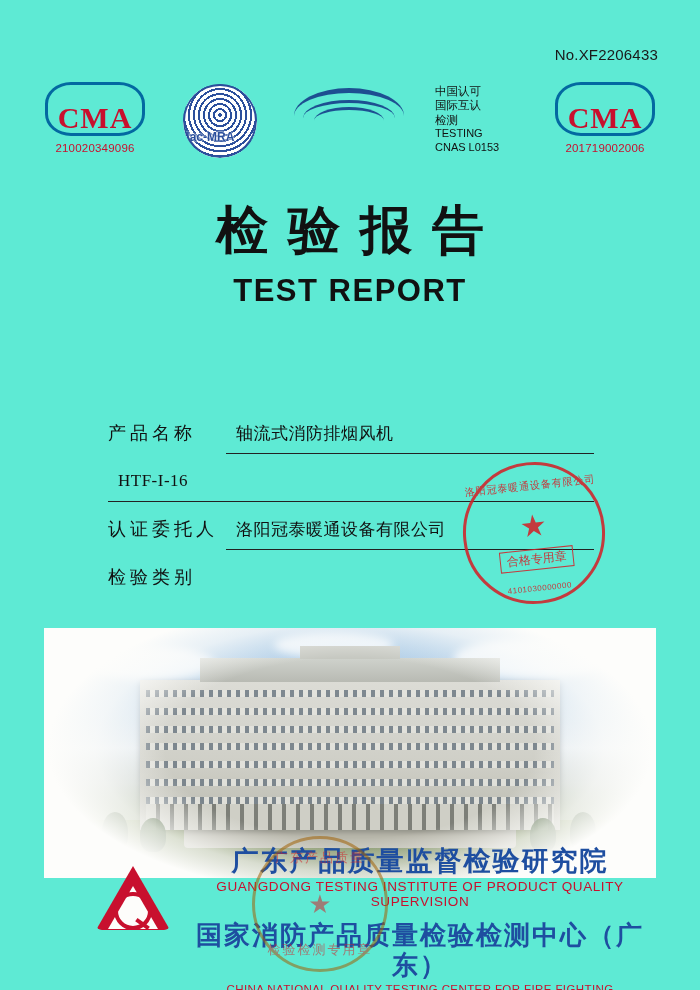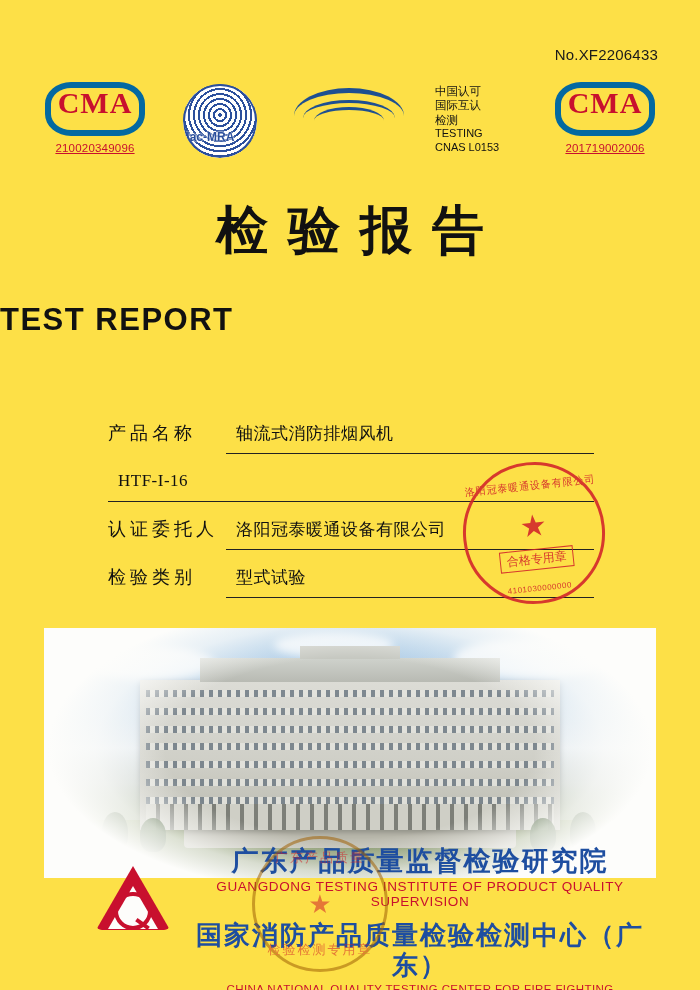"No.XF2206433" .page { background: #fde047 -> #5eead4 }
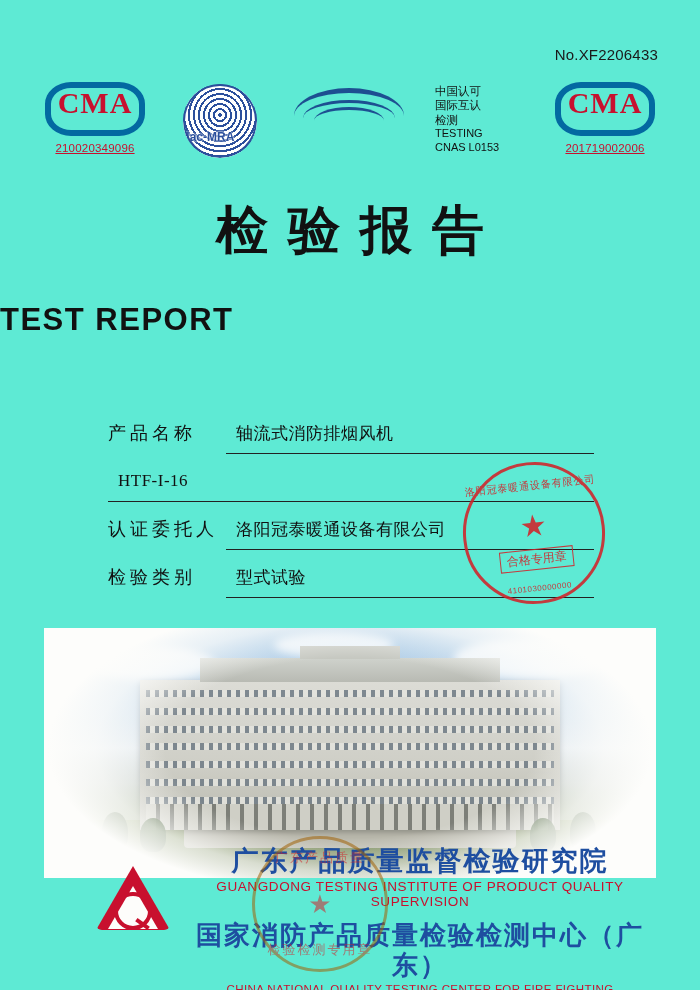"CMA" .cma-mark { align-items: flex-start -> flex-end; border: 6px solid #0369a1 -> 3px solid #0369a1 }
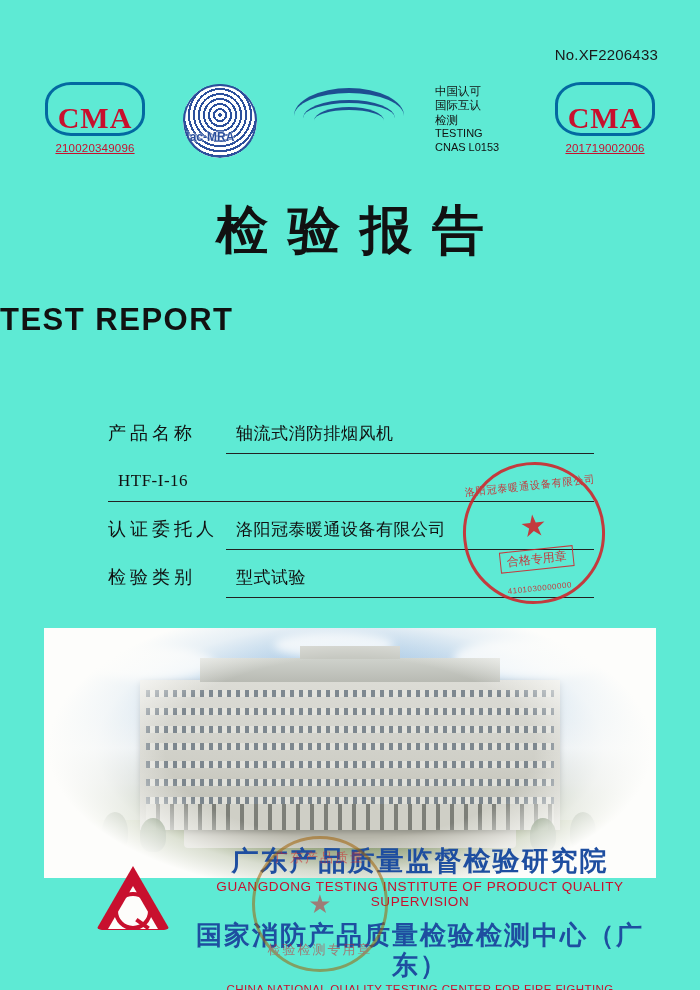"210020349096" .cma-num { text-decoration: underline -> none }
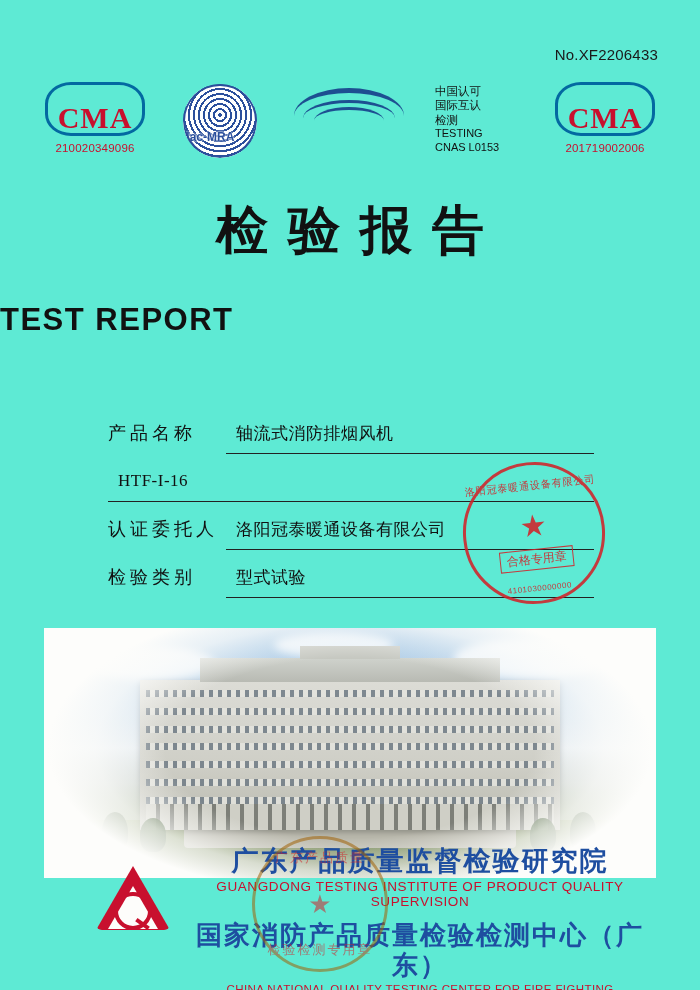"TEST REPORT" .title-en { text-align: left -> center; top: 302px -> 273px }
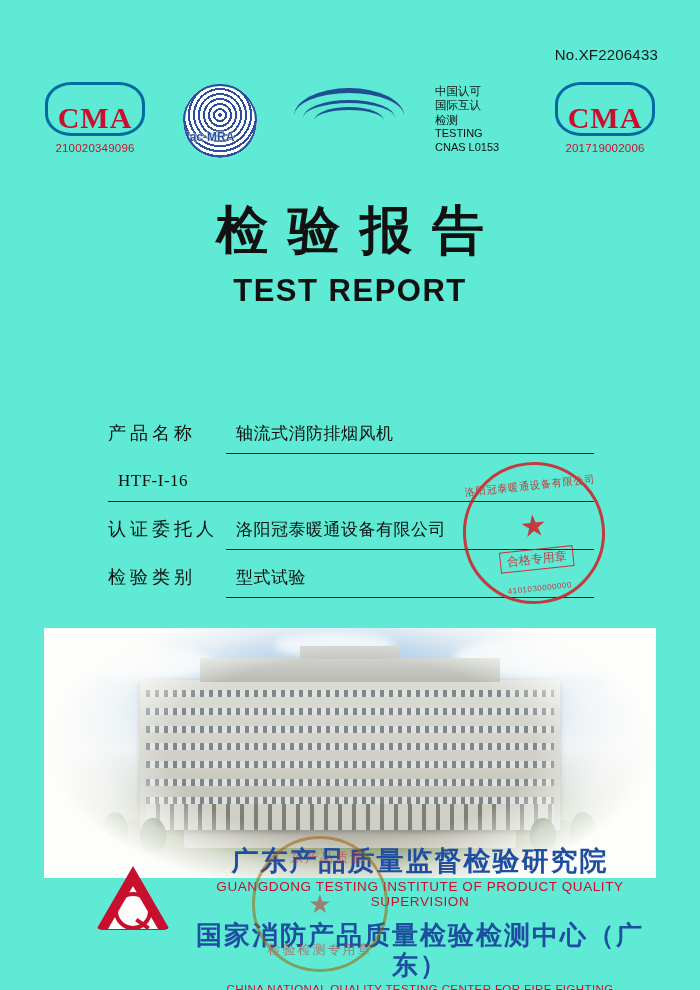"型式试验" div.field-value { html: <div>型式试验</div> -> none }
